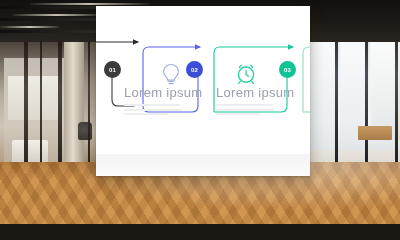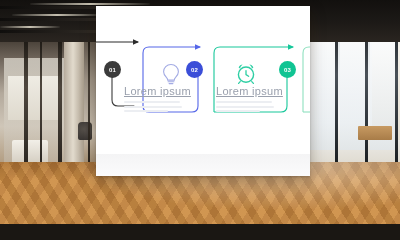"Lorem ipsum" .card-title { font-size: 11px -> 13px; text-decoration: underline -> none }
